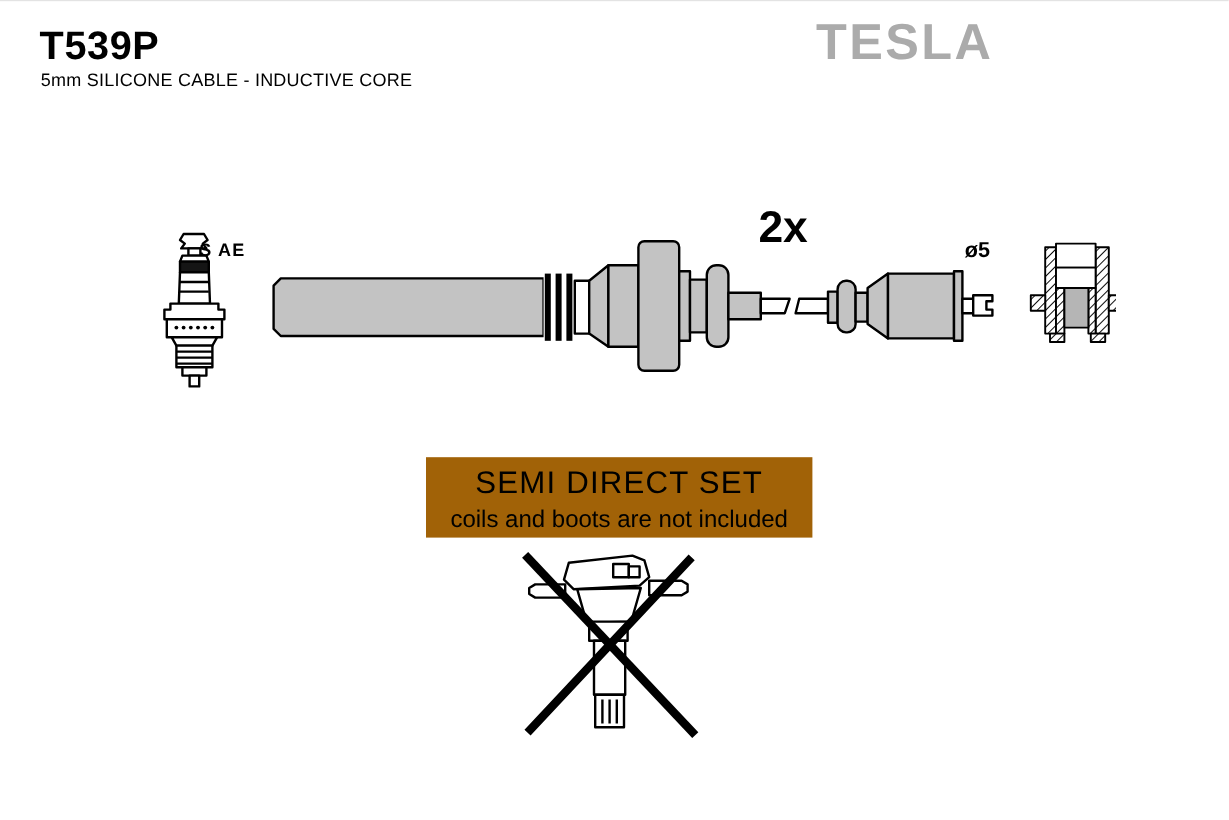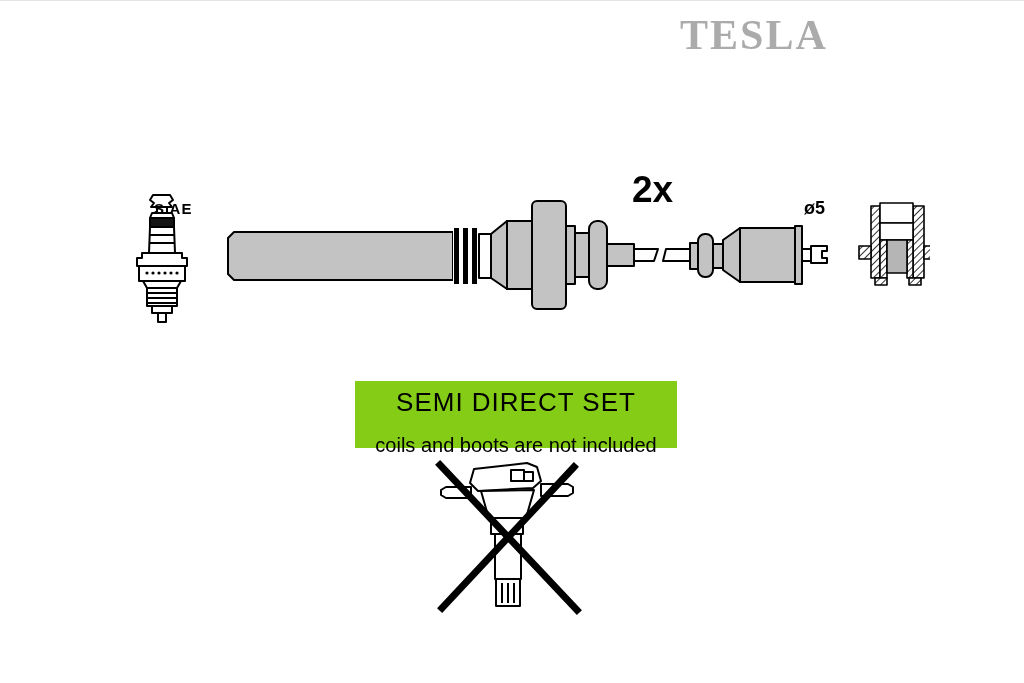"T539P" div.part-number { html: none -> <div>T539P</div> }
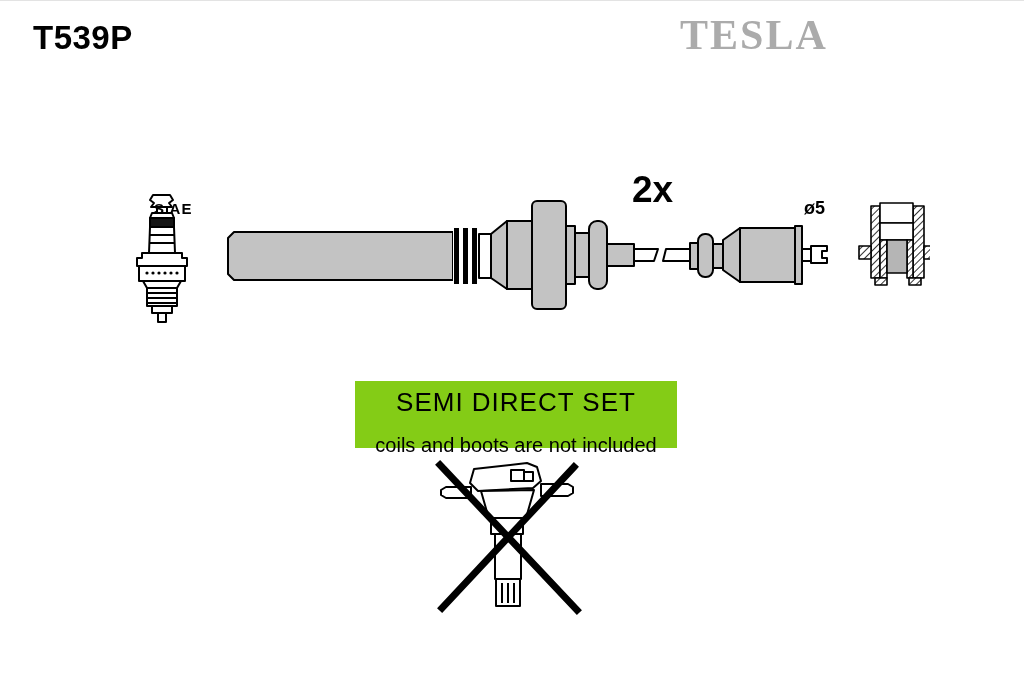"TESLA" .brand { font-family: Liberation Serif, serif -> Liberation Sans, sans-serif }
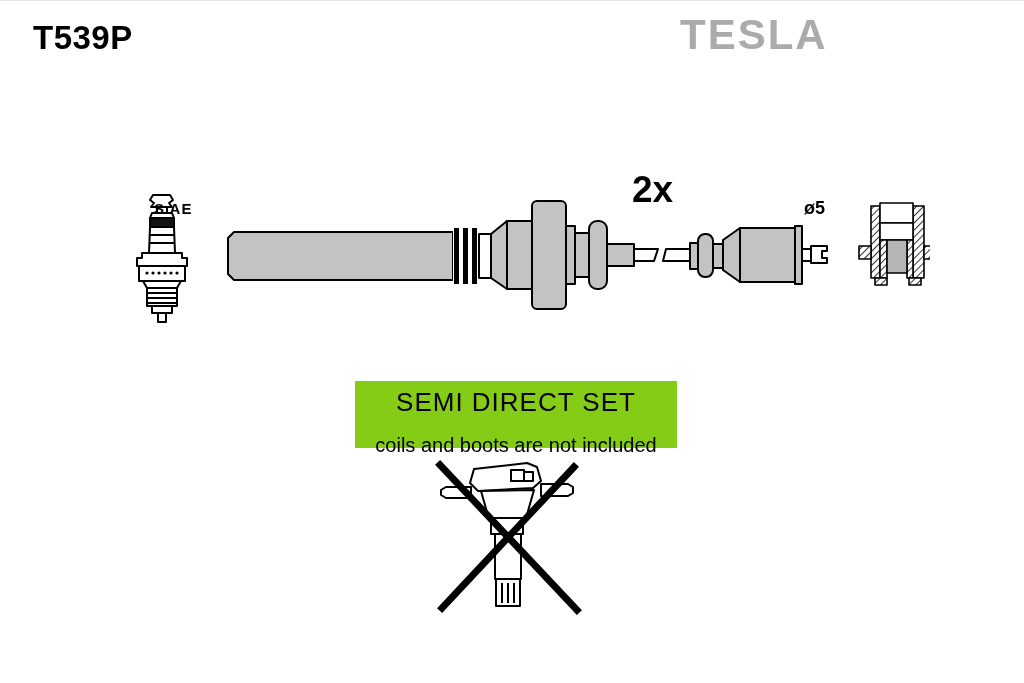"5mm SILICONE CABLE - INDUCTIVE" div.part-desc { html: none -> <div>5mm SILICONE CABLE - INDUCTIVE CORE</div> }
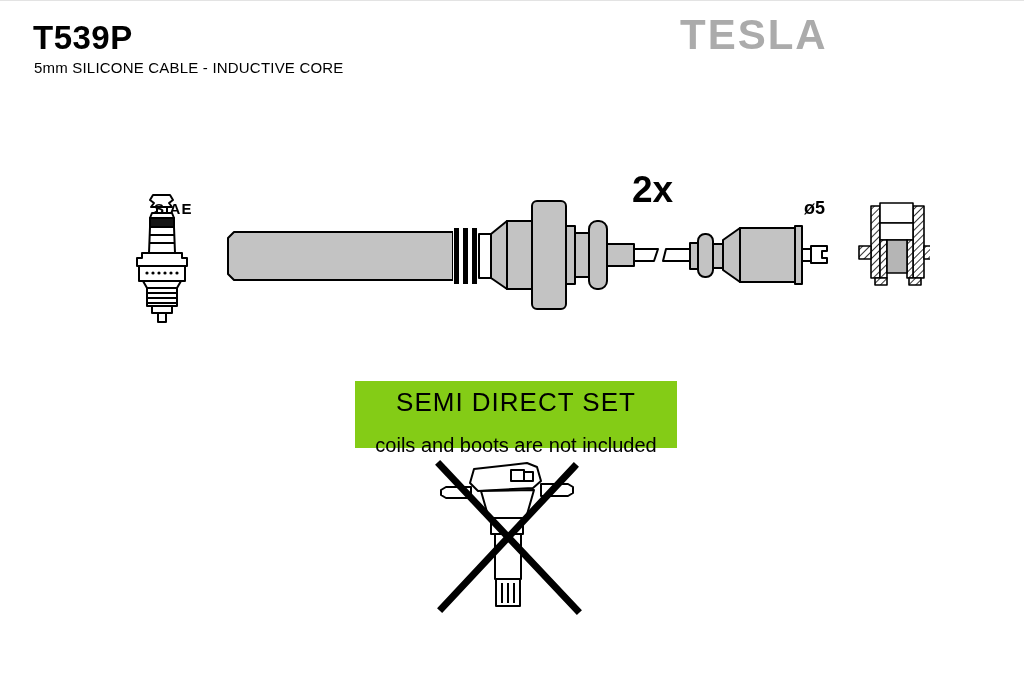"S AE" .lbl-sae { left: 154px -> 166px }
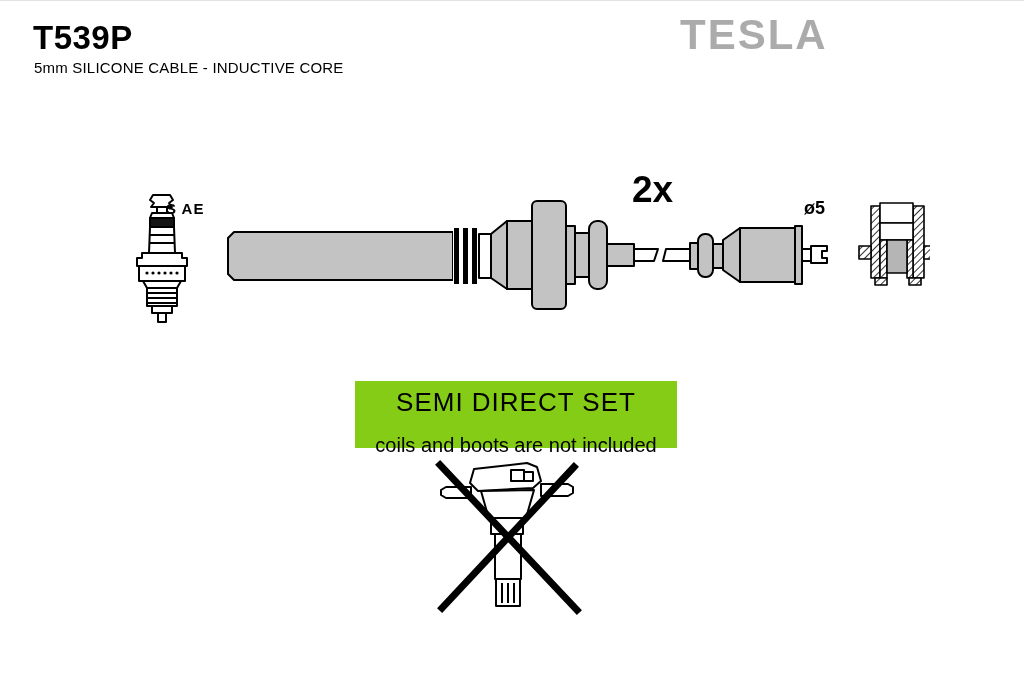"SEMI DIRECT SET" .notice { background: #84cc16 -> #a16207 }
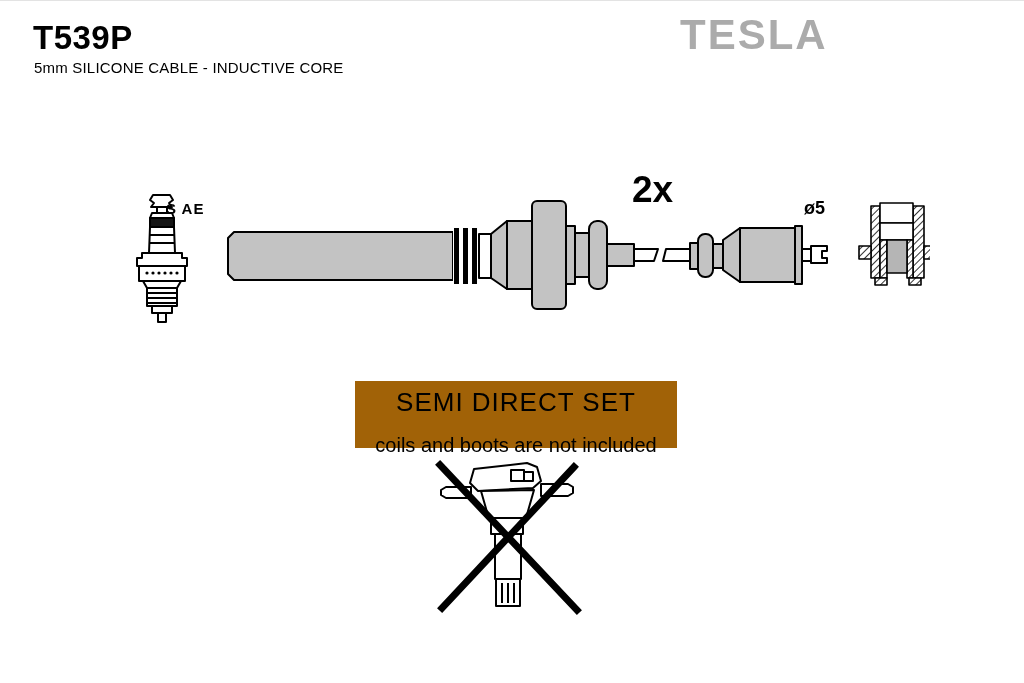"coils and boots are not" .notice-sub { margin-top: 16px -> 4px }
